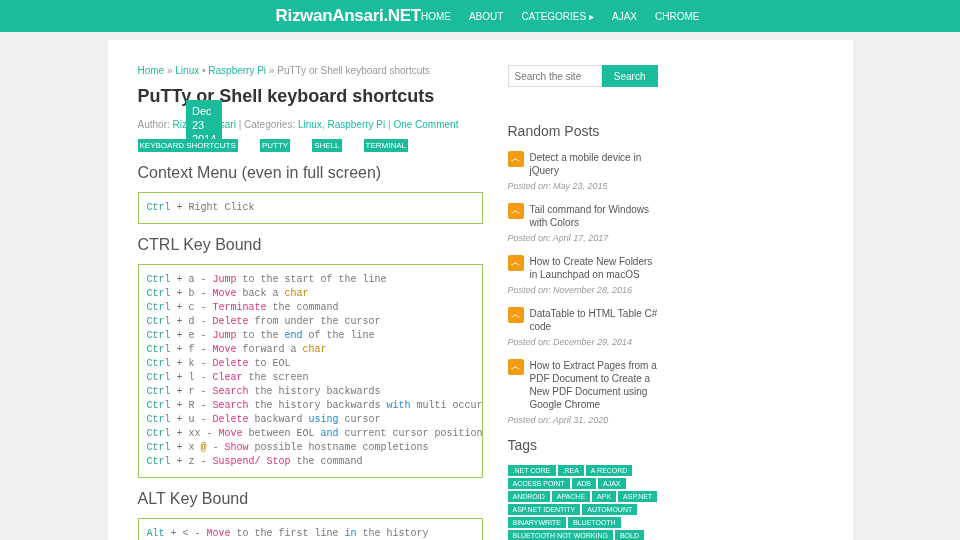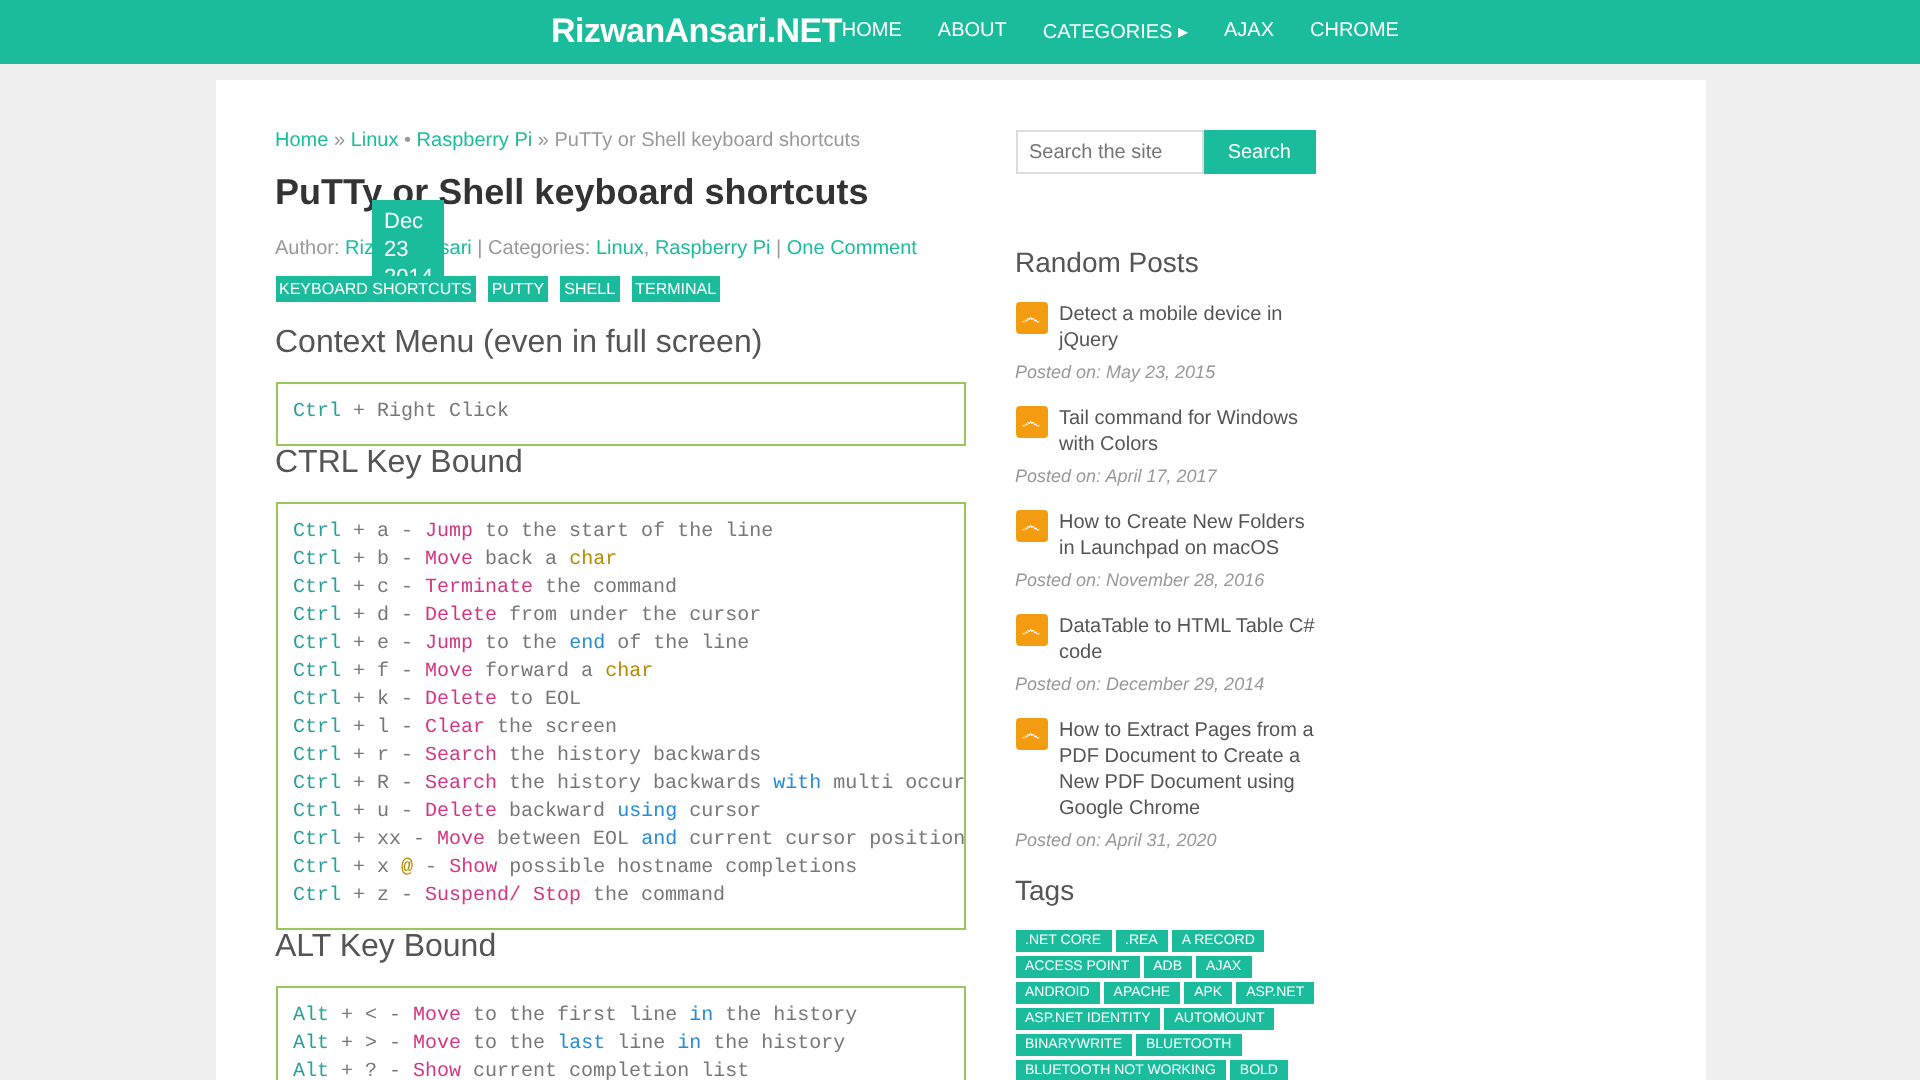"KEYBOARD SHORTCUTS" .tag { margin-right: 3px -> 19px }
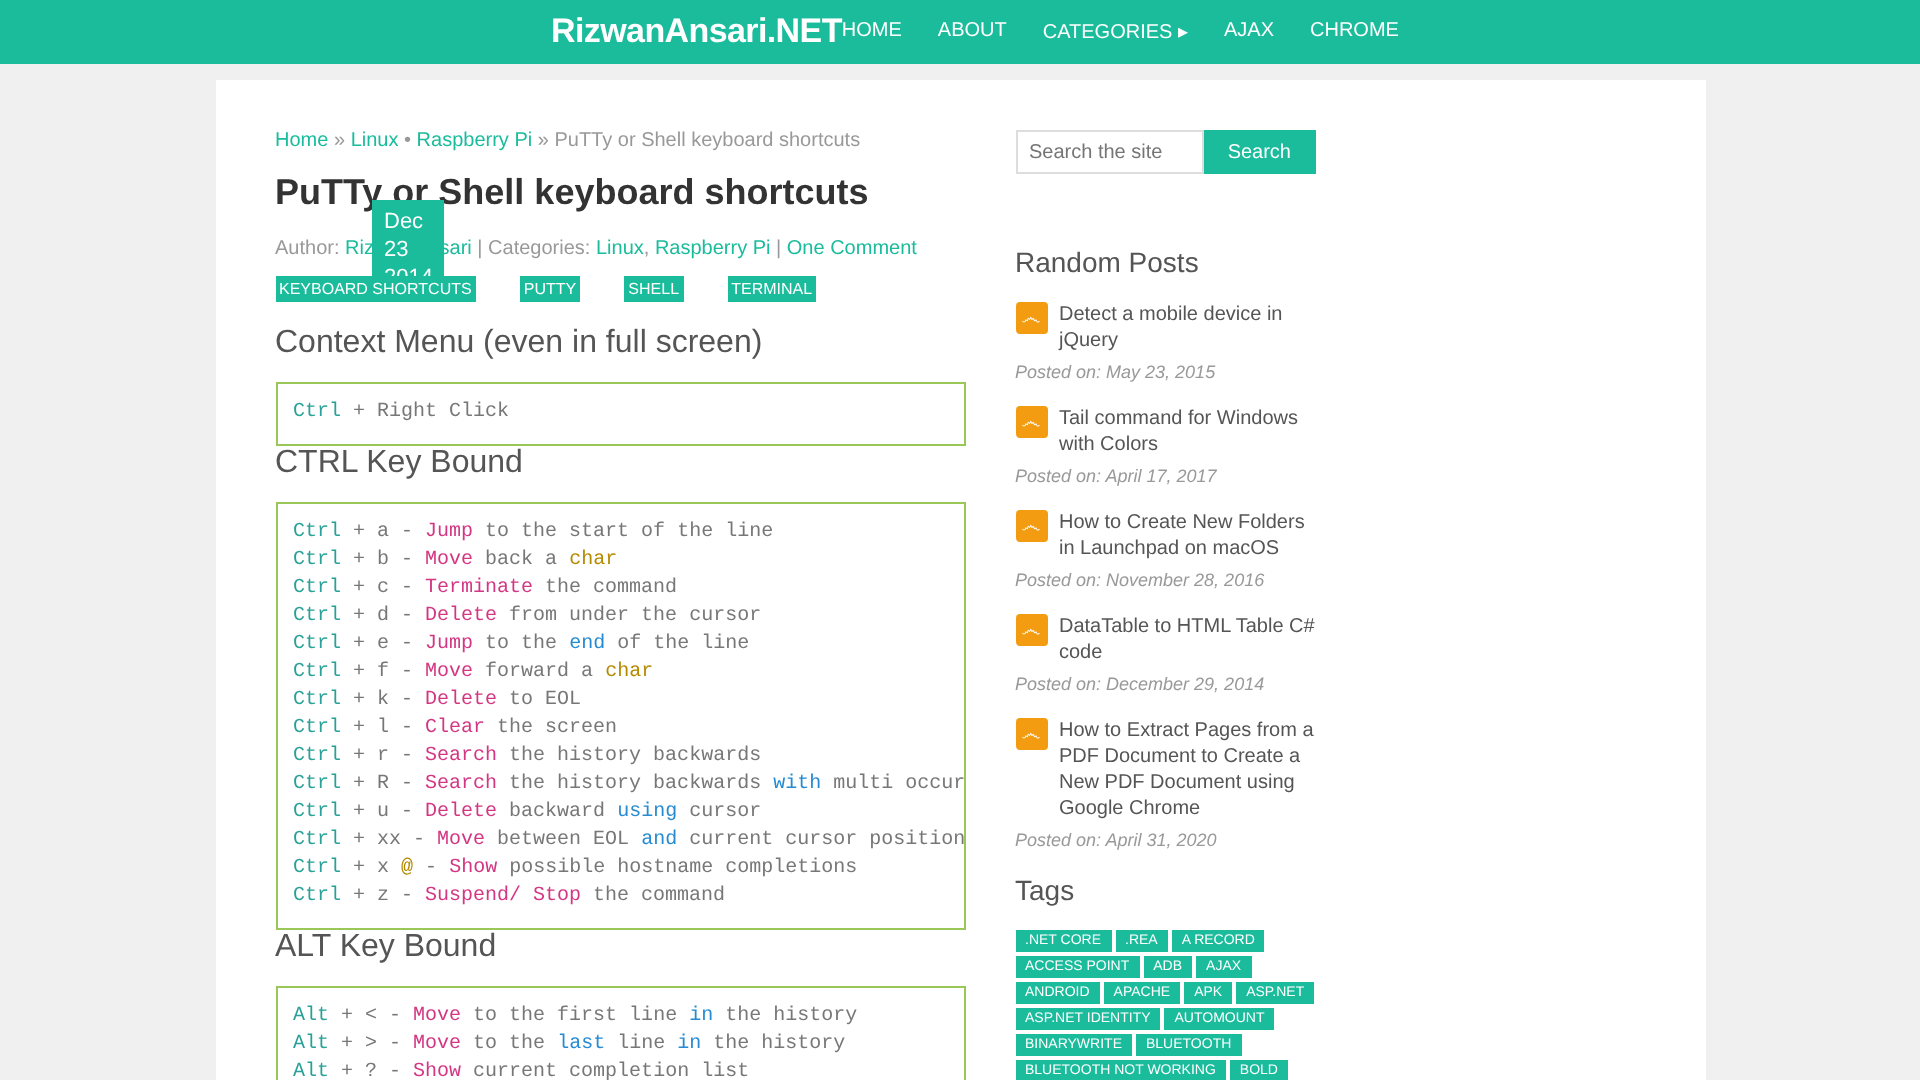"Ctrl + Right Click" .codebox { margin-bottom: none -> 12px }
